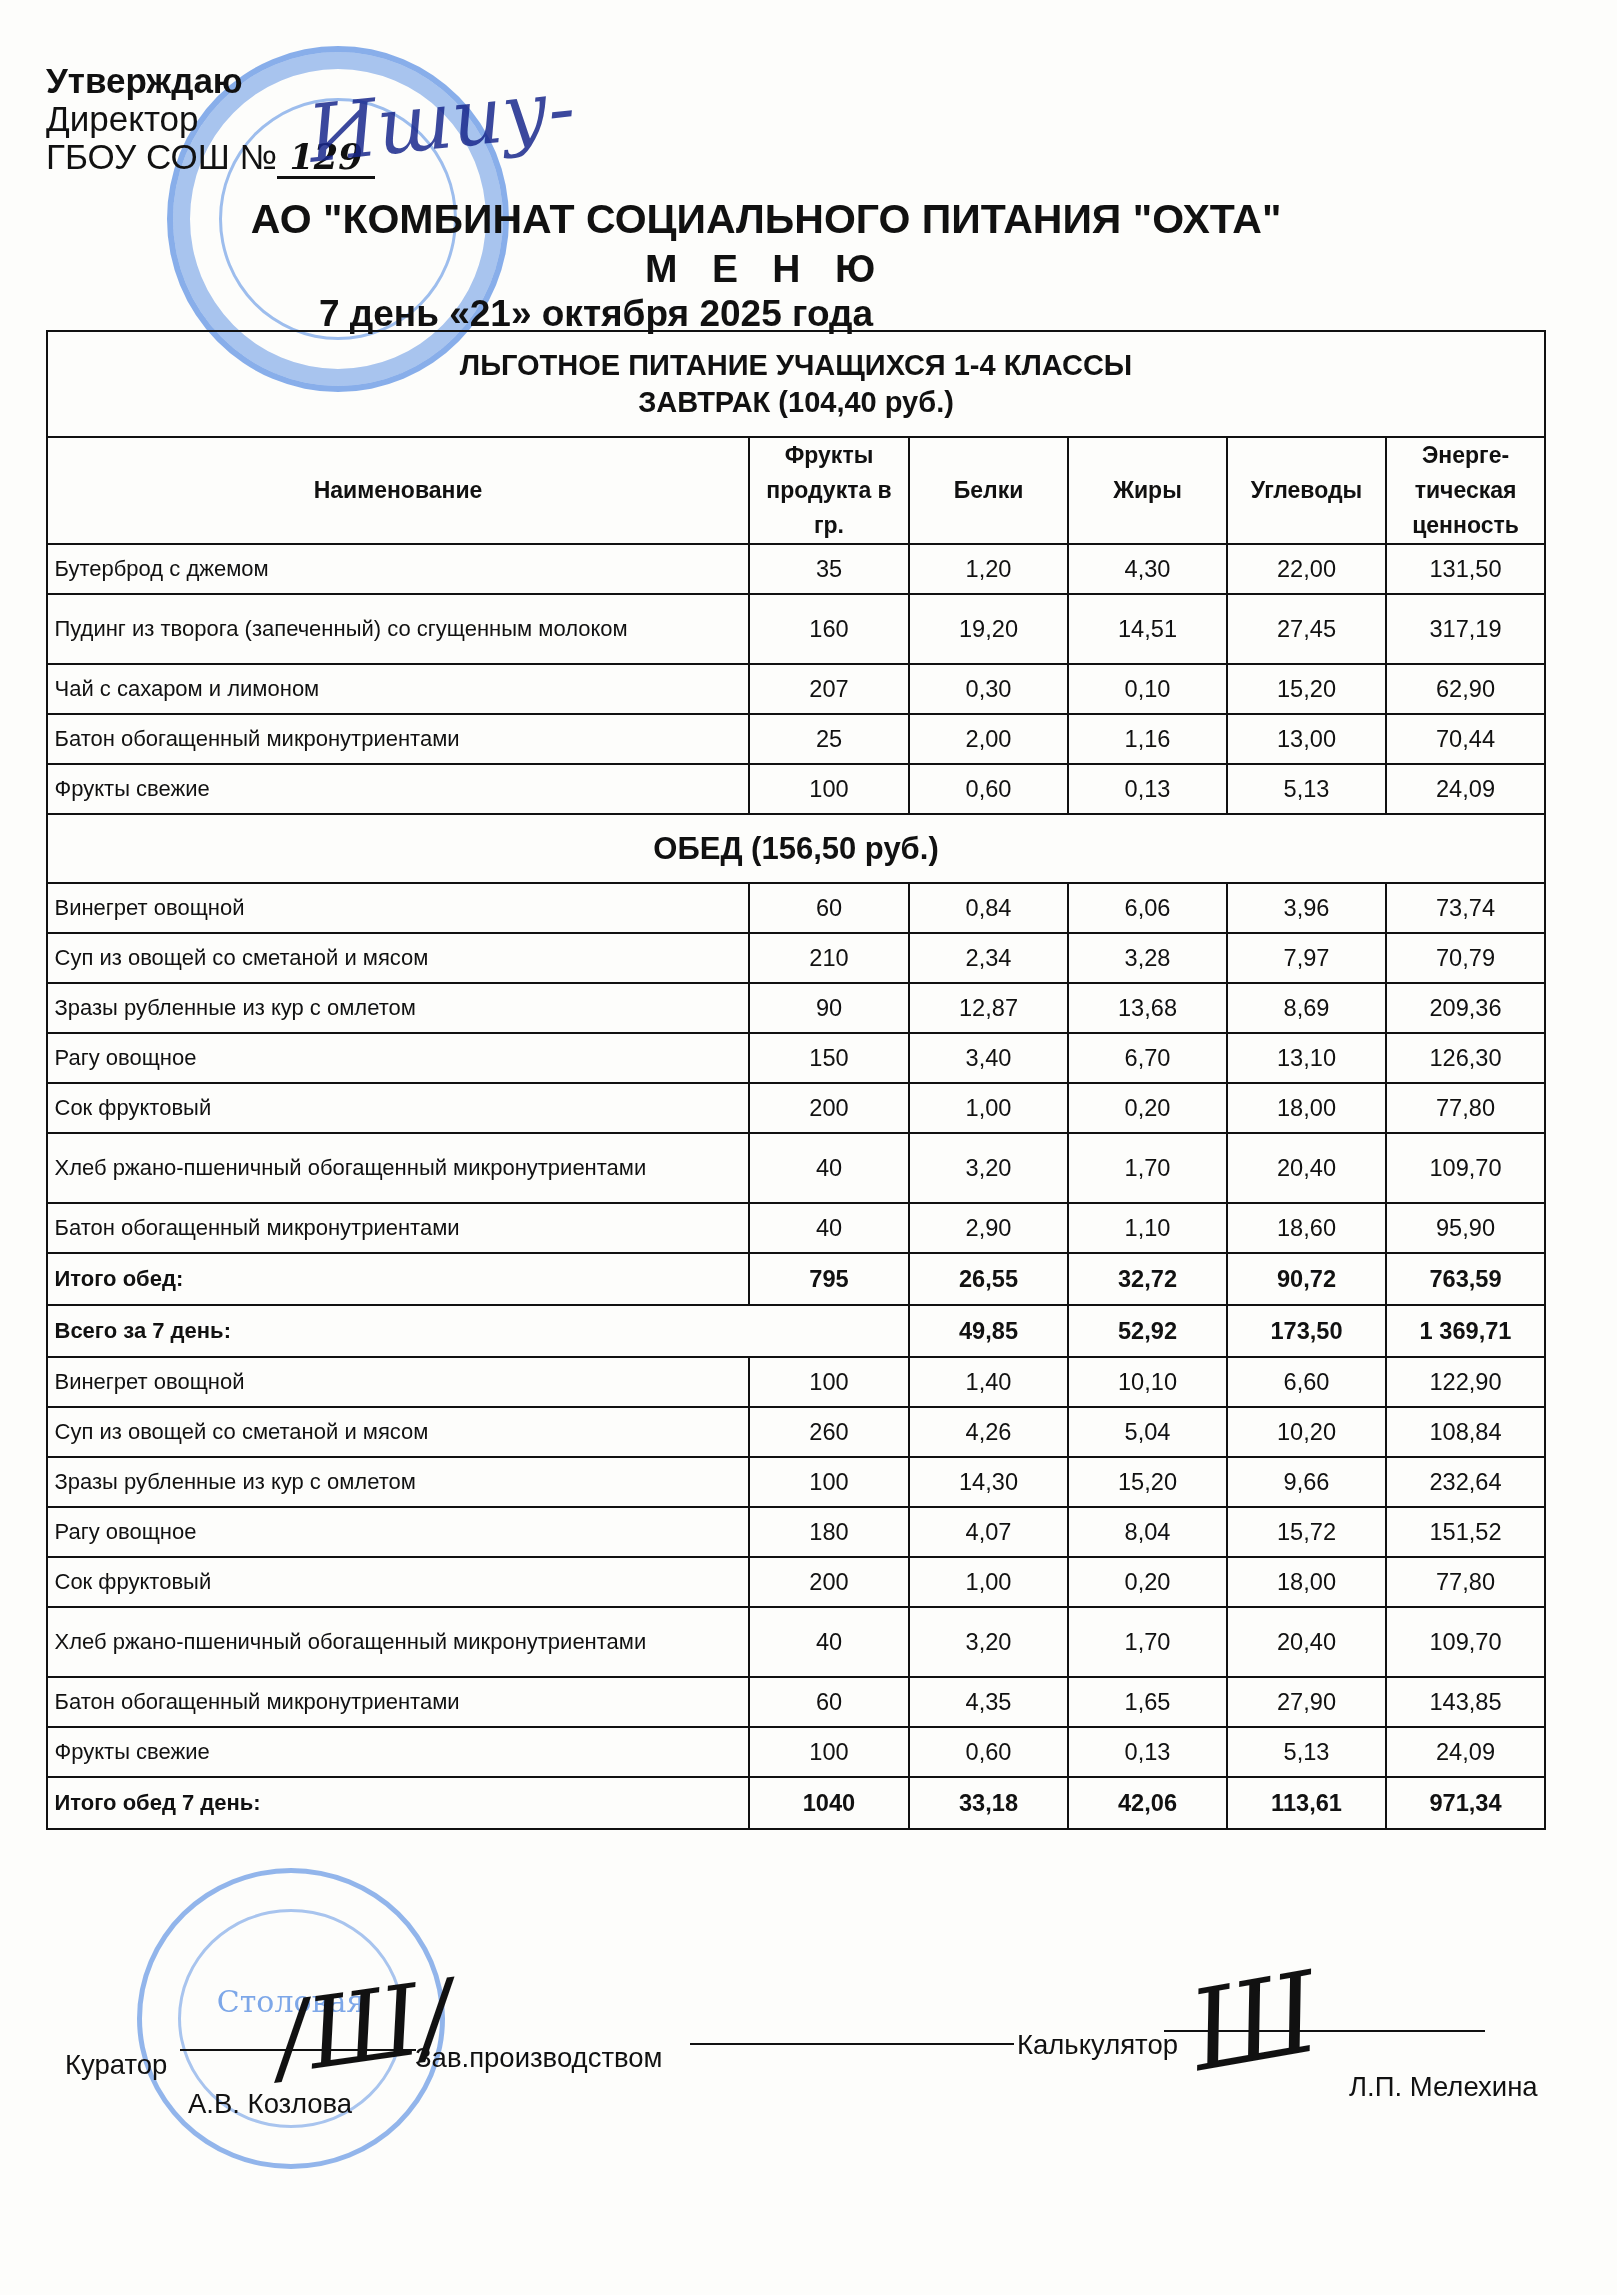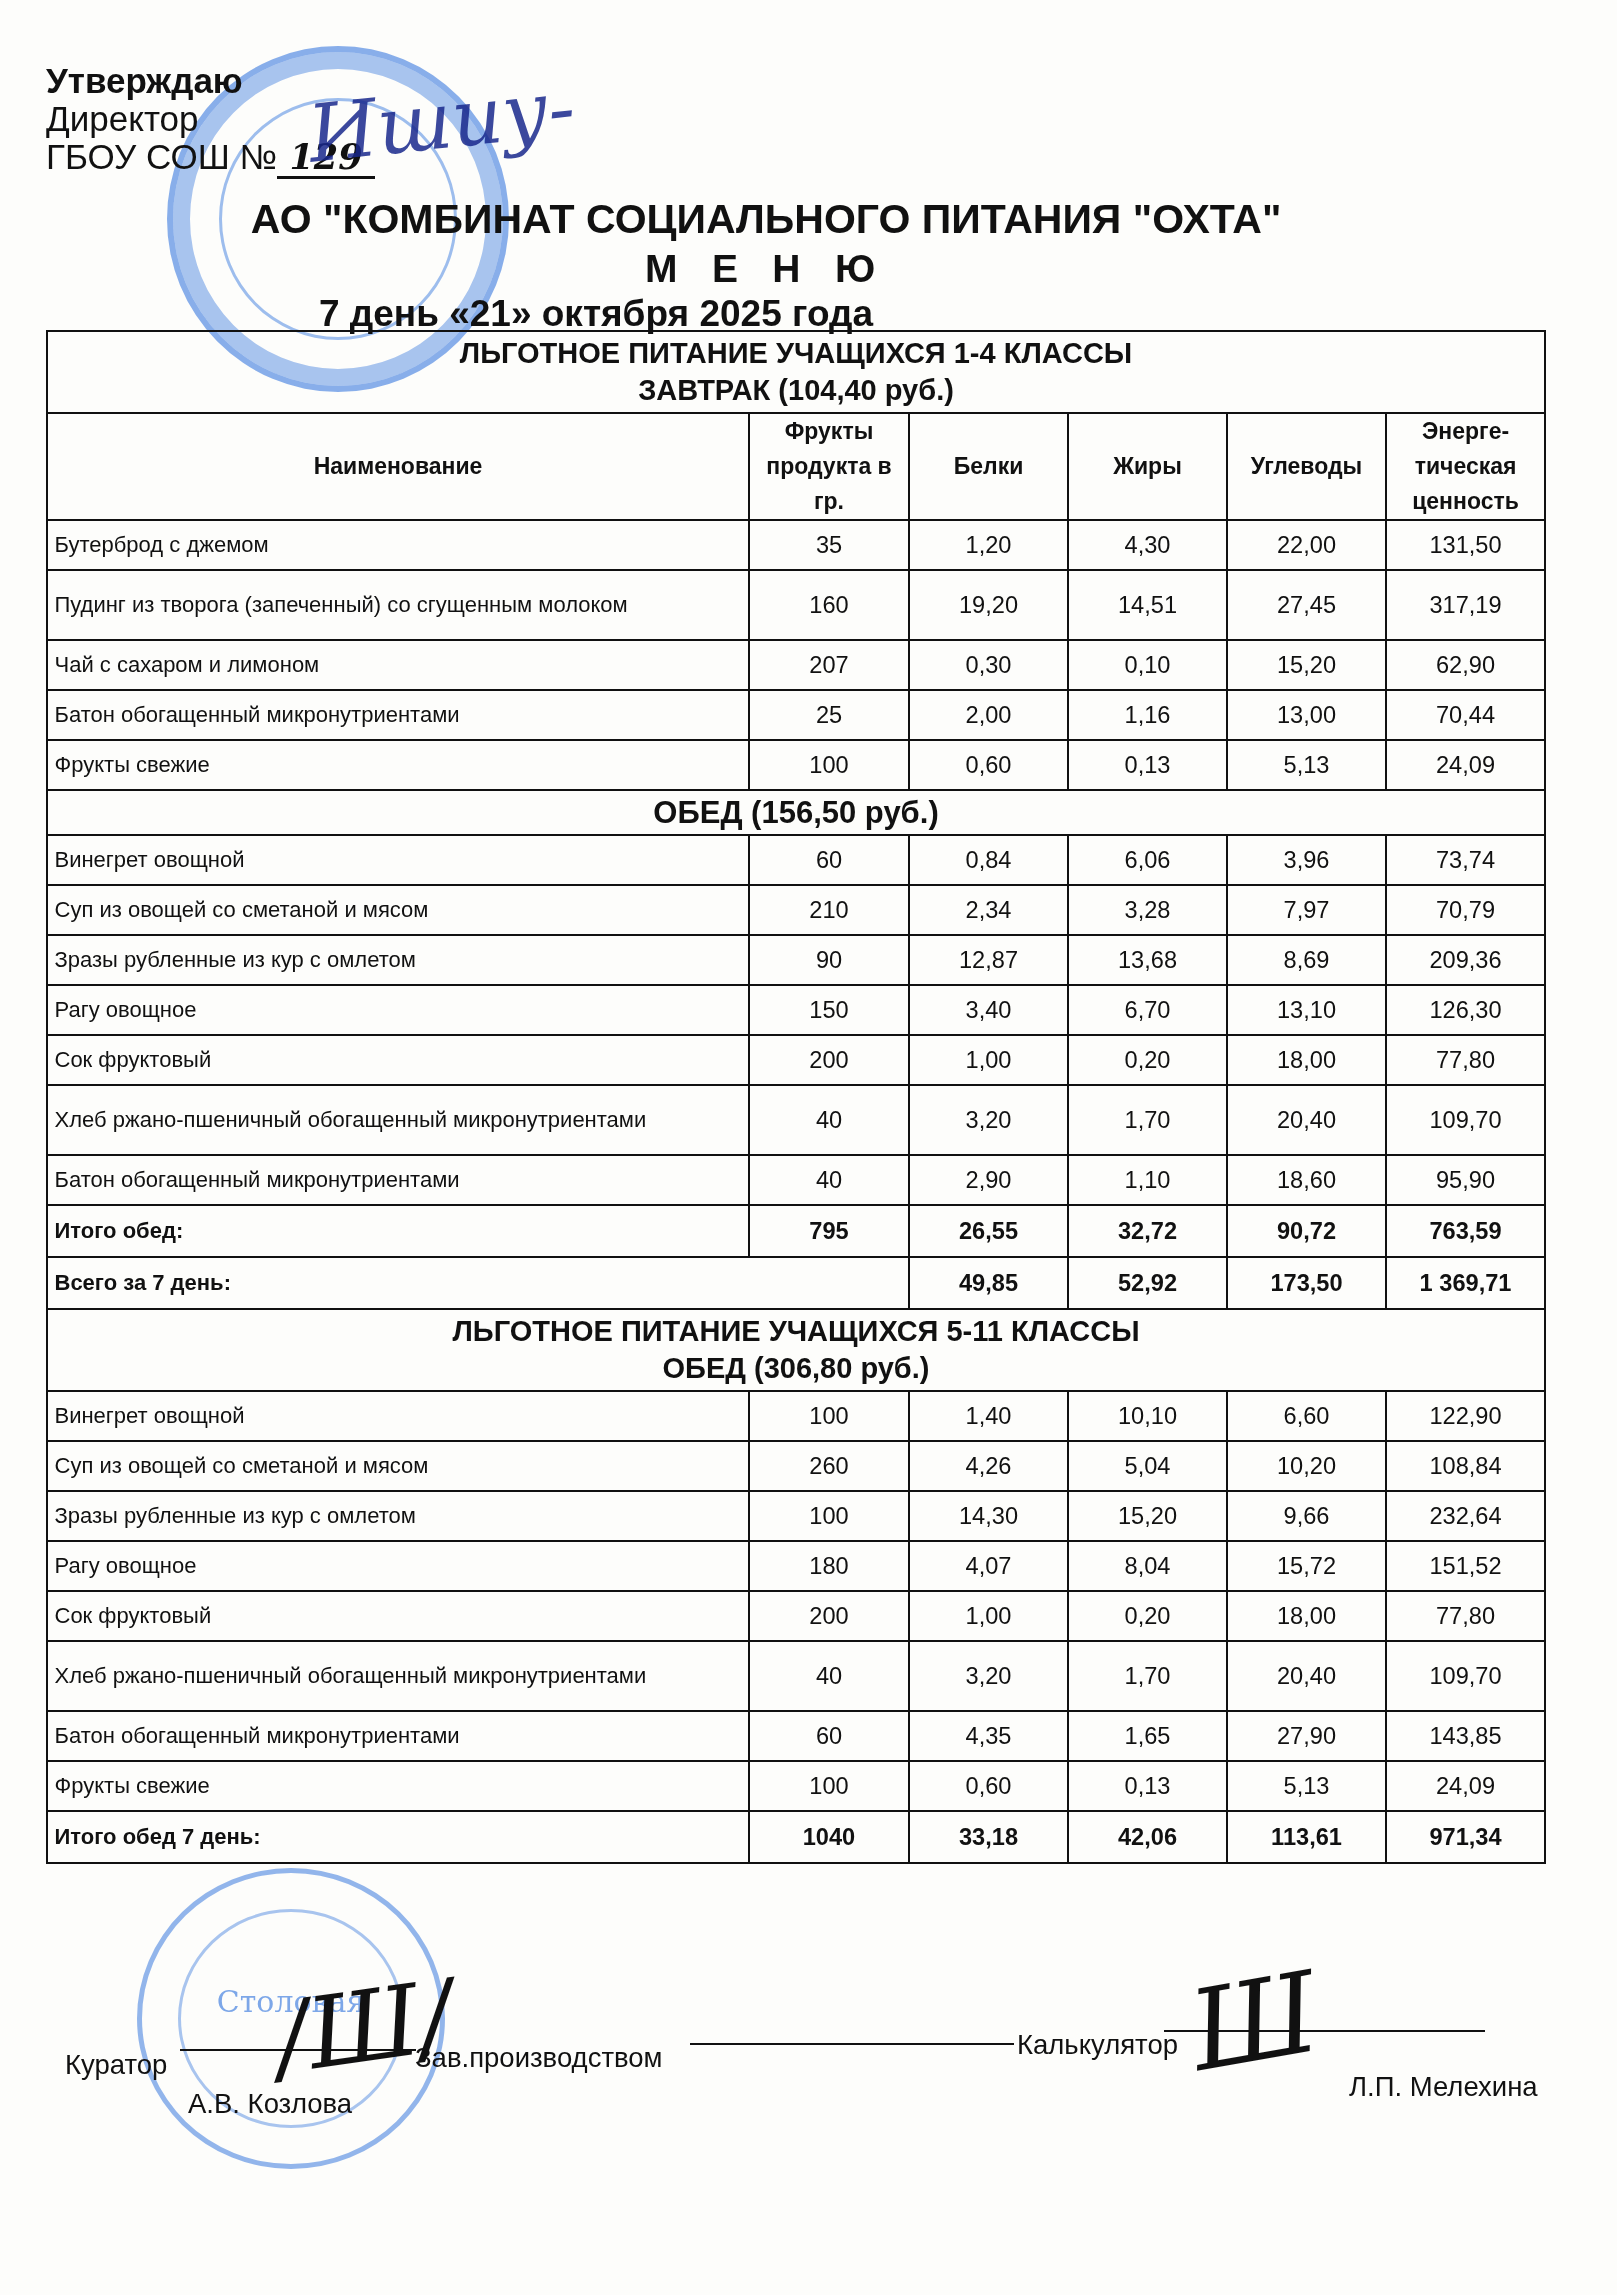"ЛЬГОТНОЕ ПИТАНИЕ УЧАЩИХСЯ 1-4 КЛАССЫ" .sec { padding: 3px 0 !important -> 15px 0 !important }
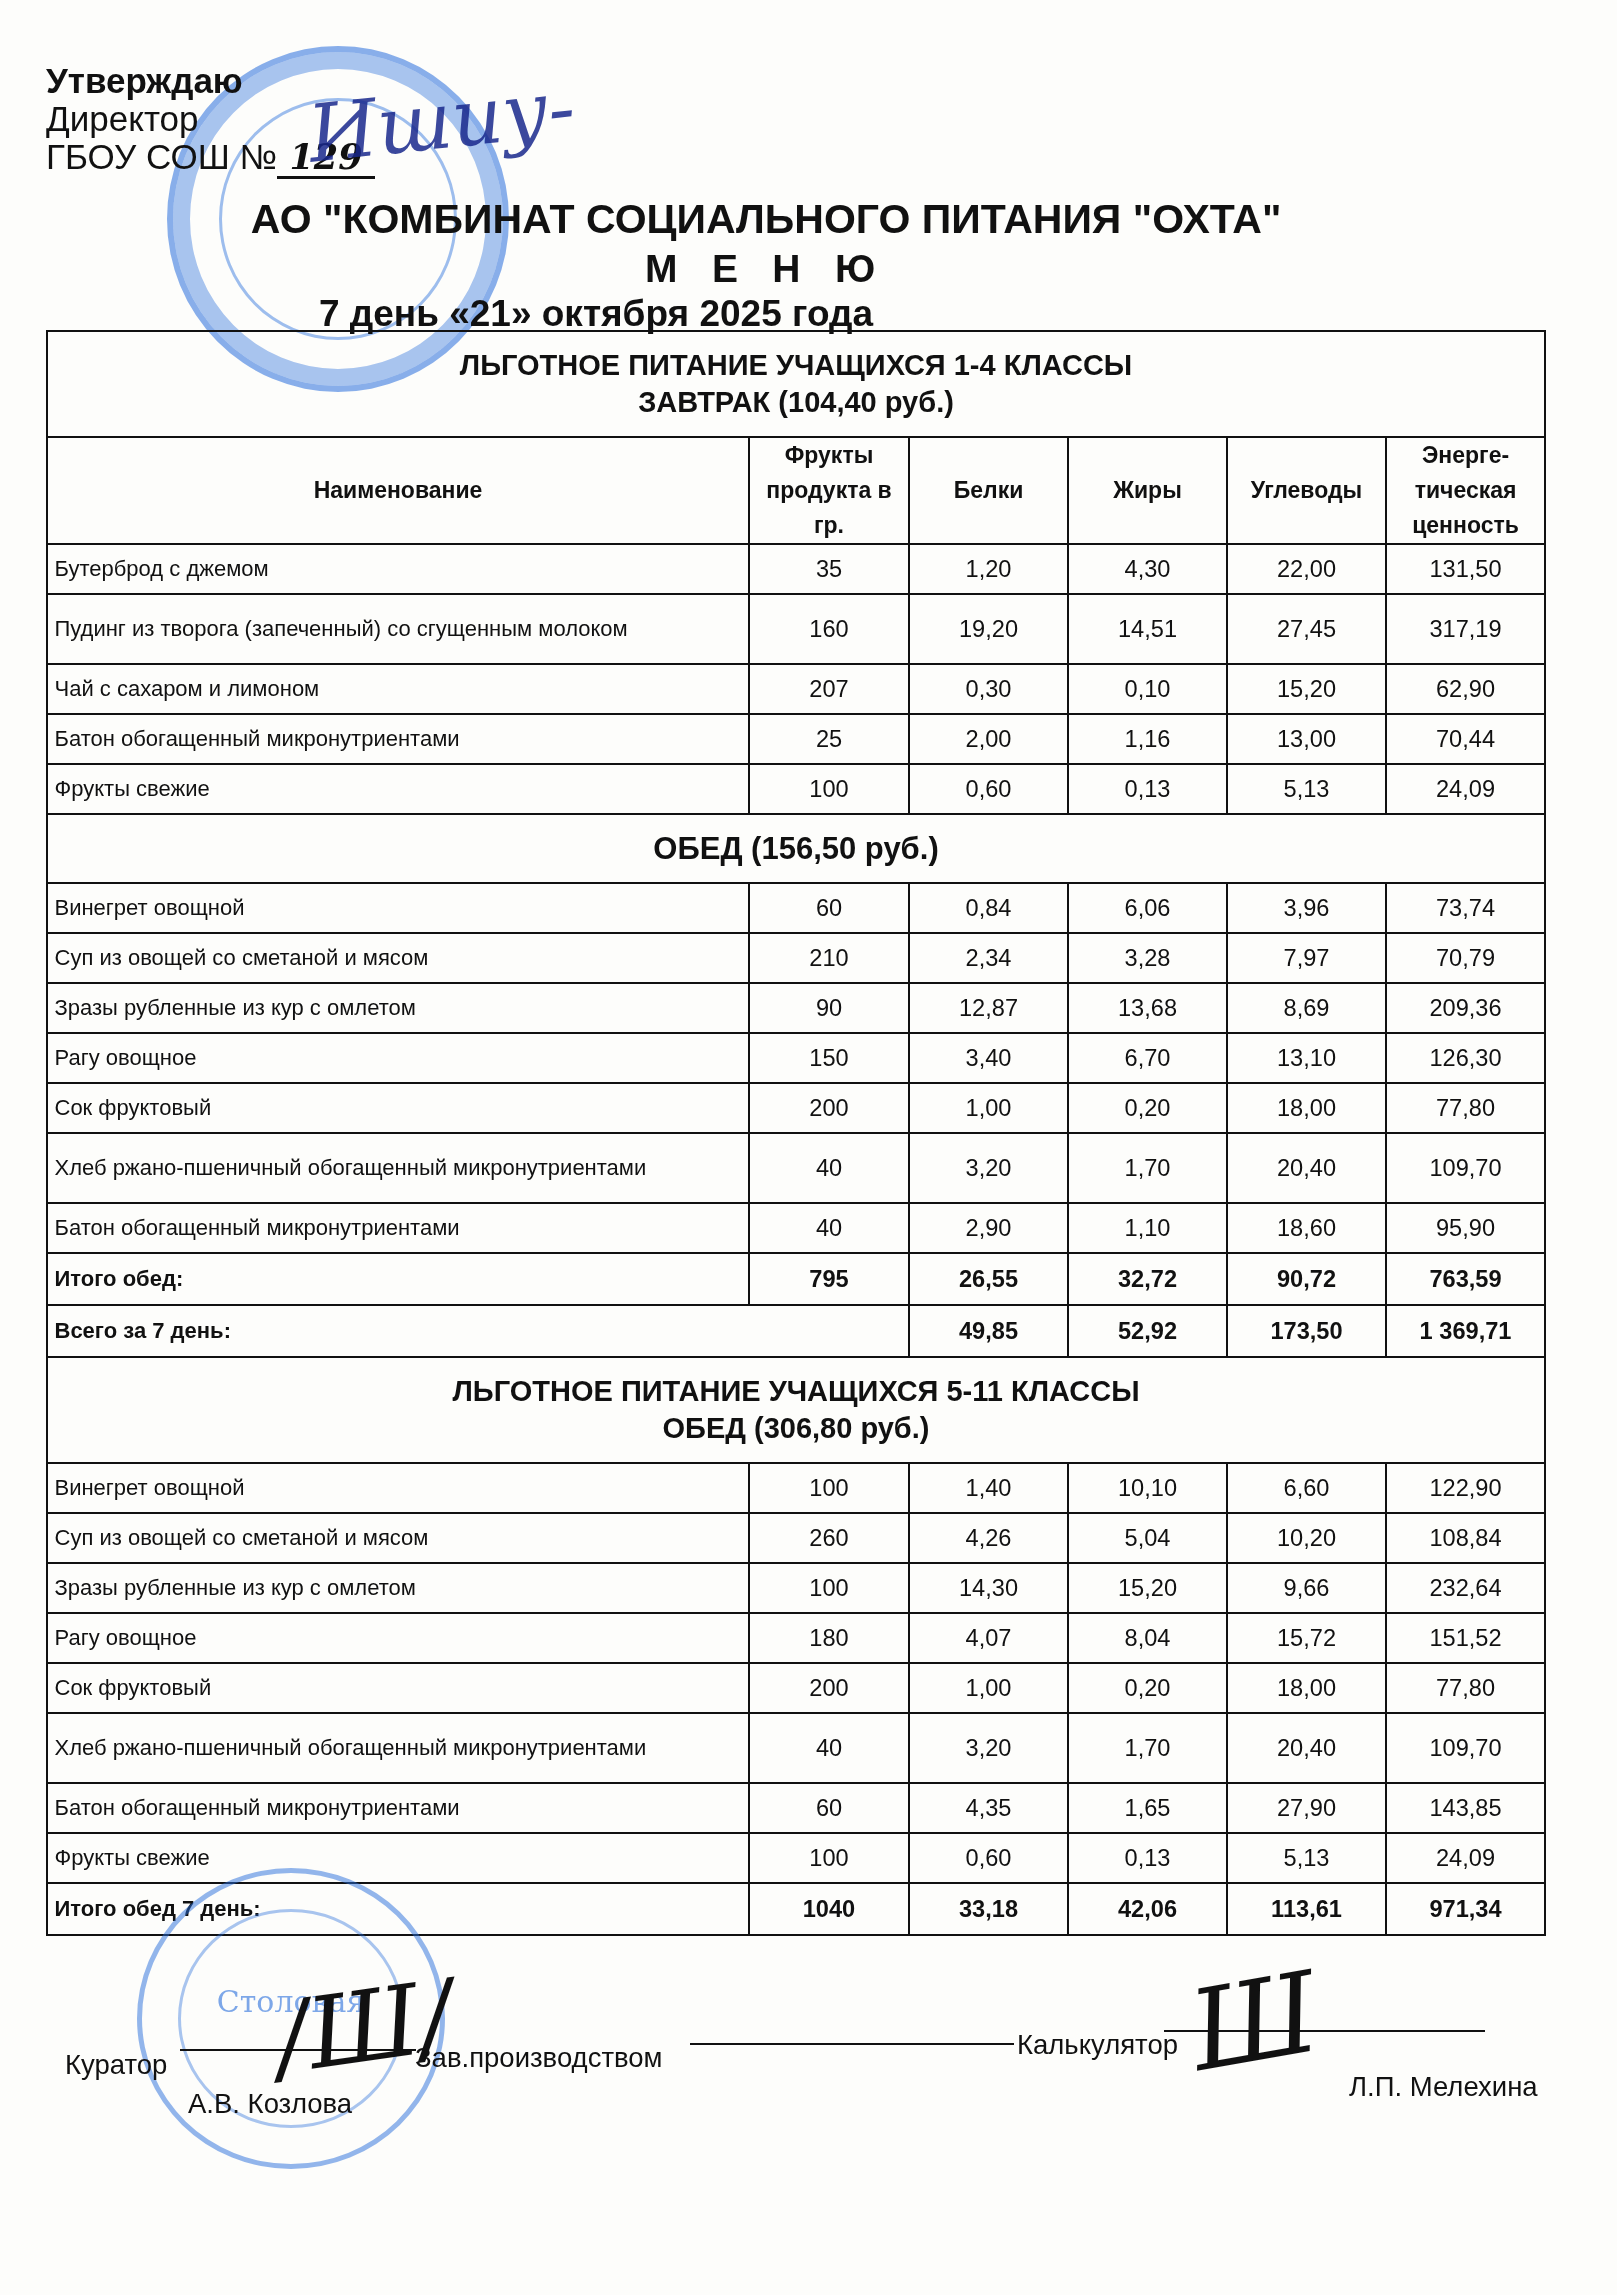"ЛЬГОТНОЕ ПИТАНИЕ УЧАЩИХСЯ 5-11 КЛАССЫ" tr { html: <tr> <td> <div>ЛЬГОТНОЕ ПИТАНИЕ УЧАЩИХСЯ 5-11 КЛАССЫ</div> <div>ОБЕД (306,80 руб.)</div> </td> </tr> -> none }
